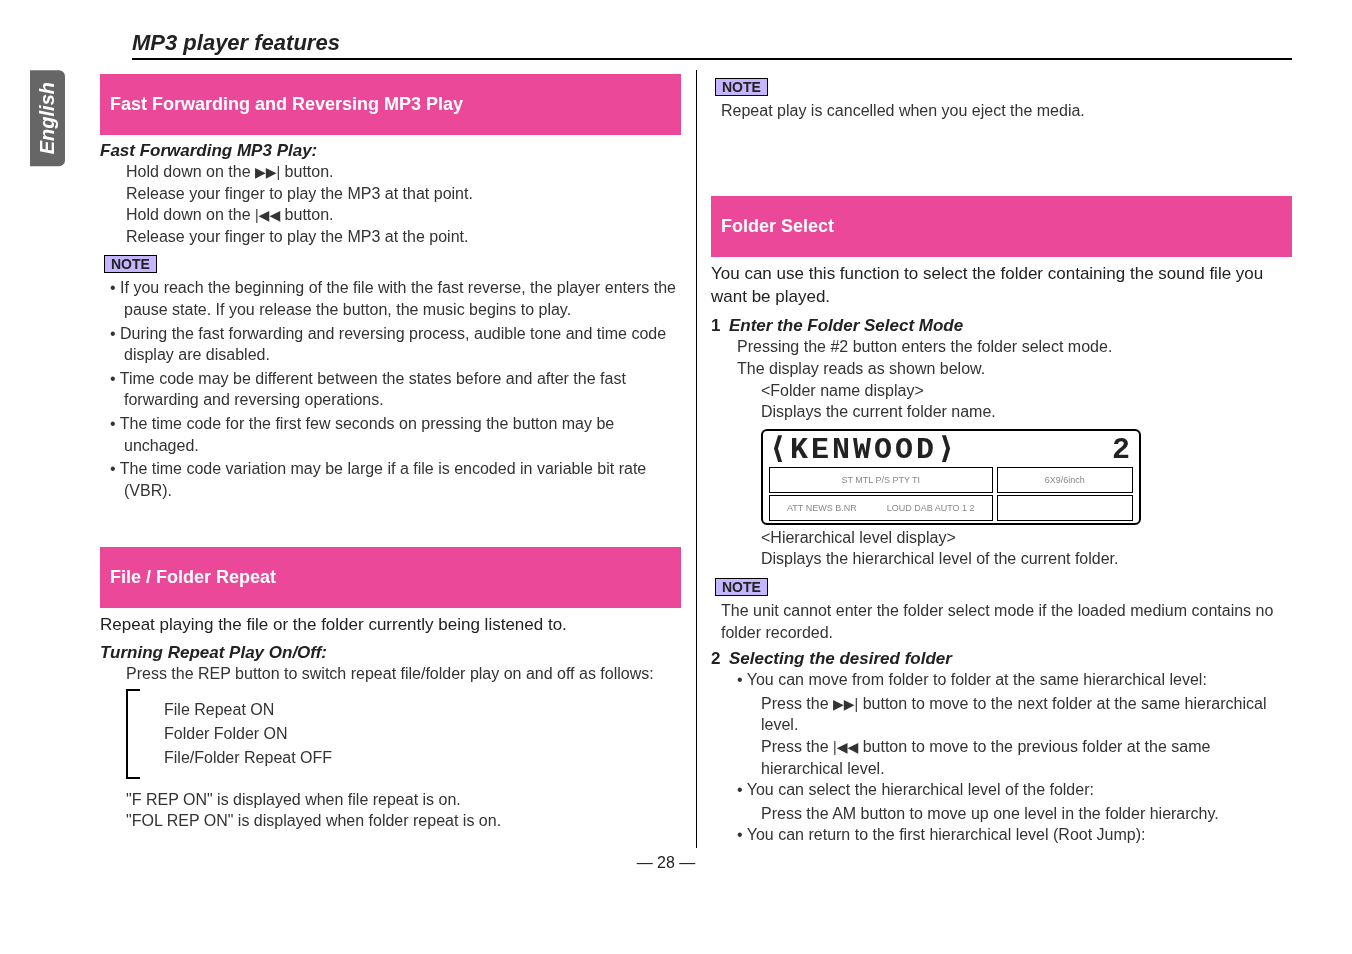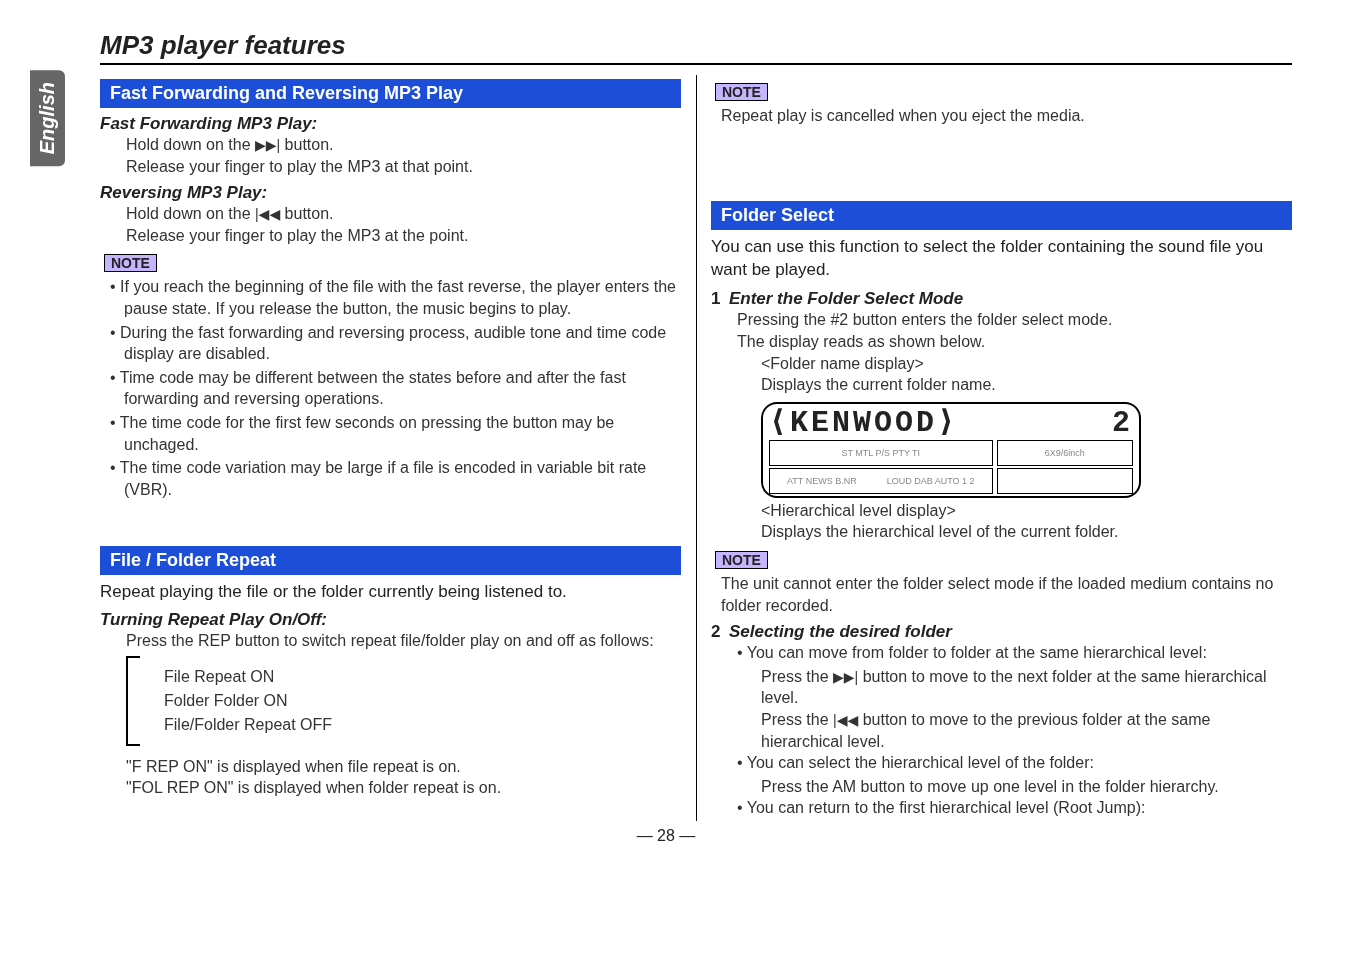"MP3 player features" .page-title { font-size: 26px -> 22px; margin-left: 60px -> 92px }
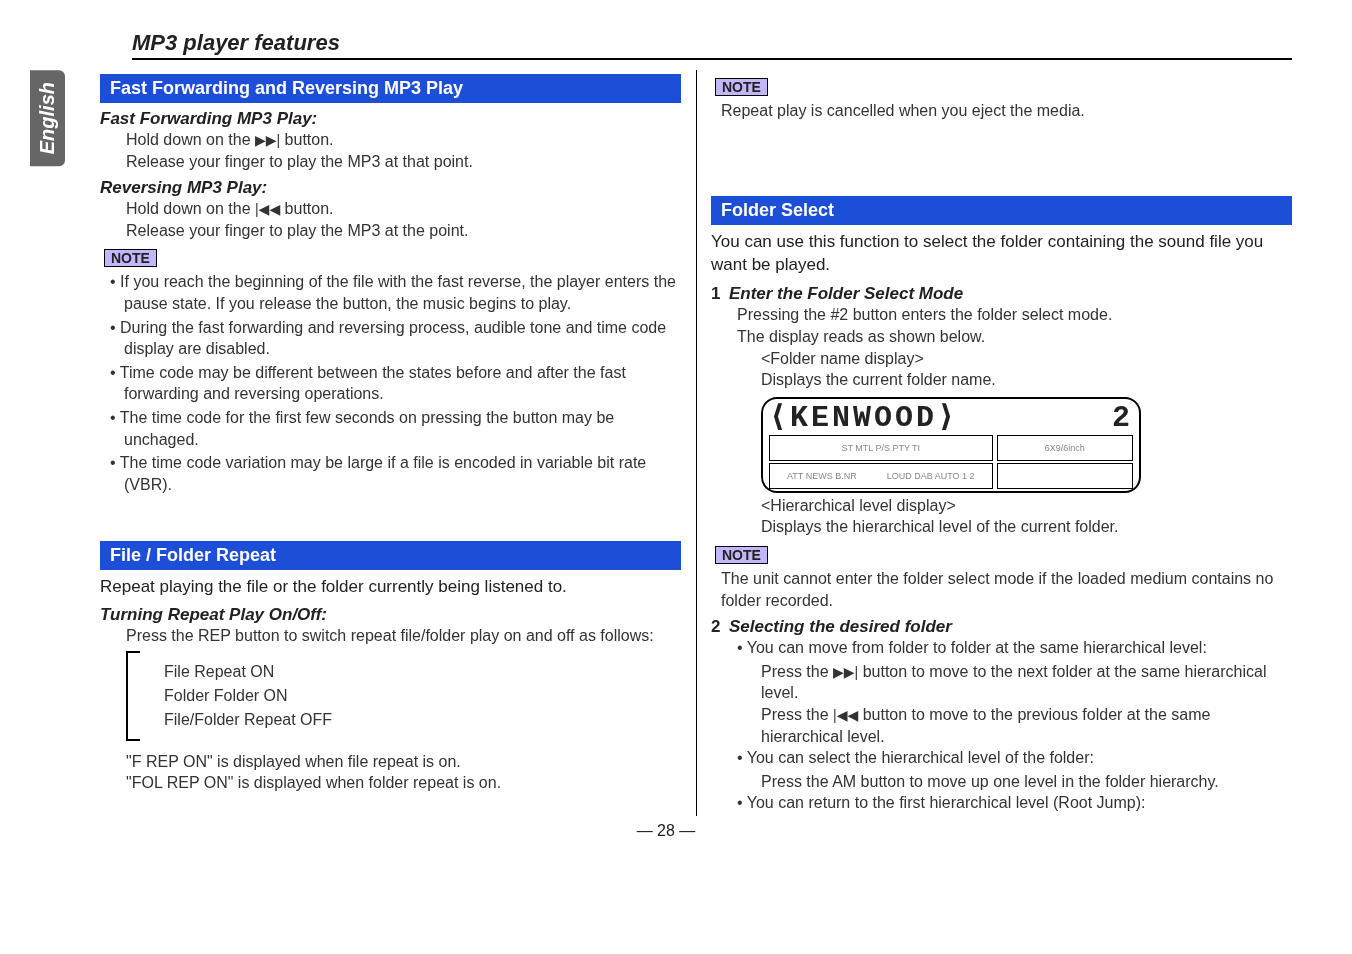"Fast Forwarding and Reversing MP3" .section-header { background: #1d4ed8 -> #ec4899; padding: 4px 10px -> 20px 10px }
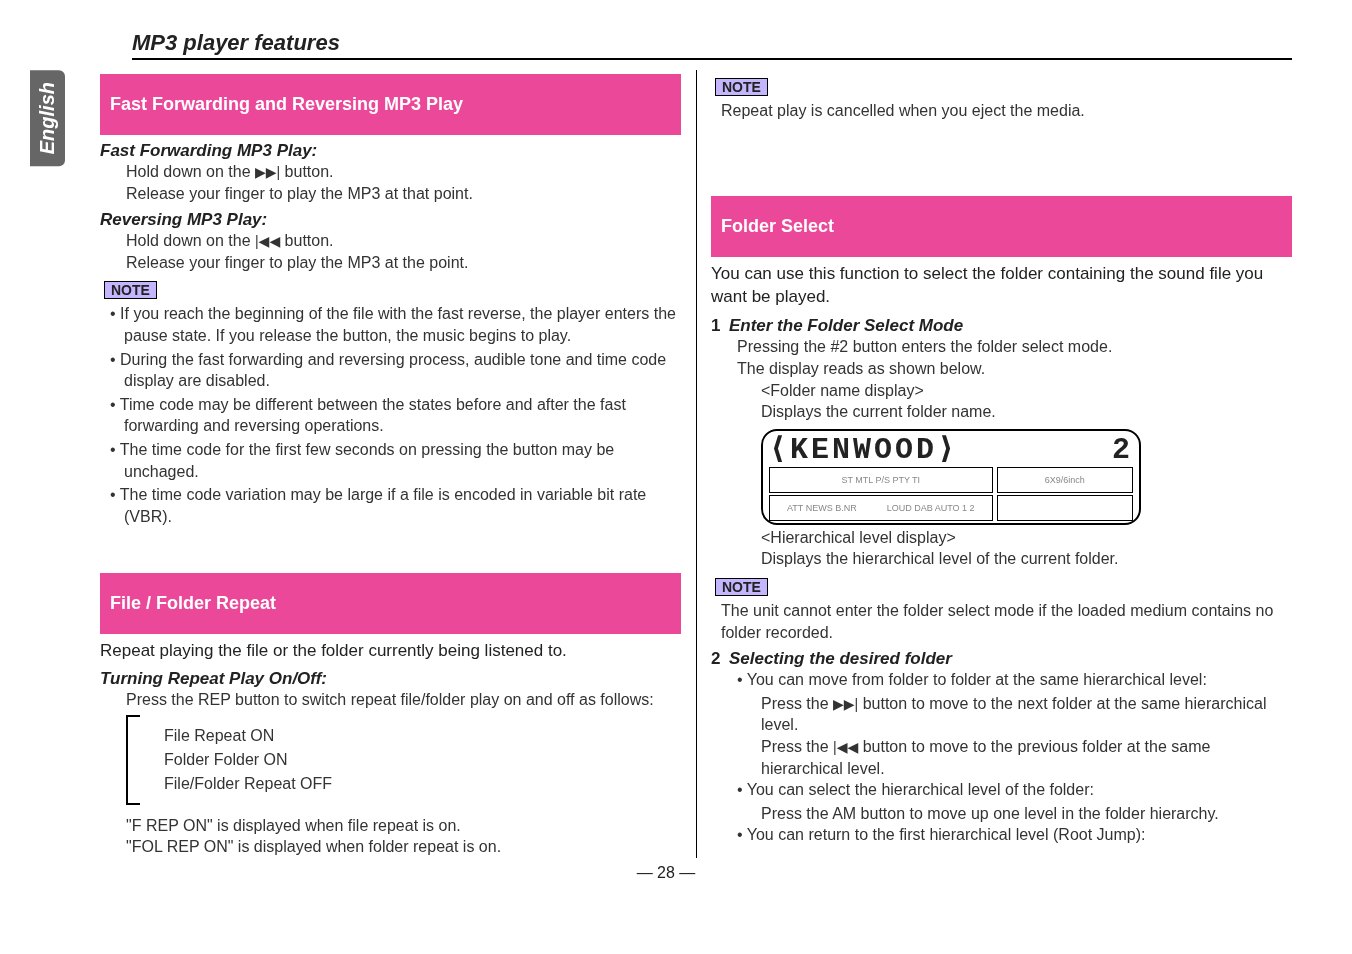"Reversing MP3 Play:" div.sub-bold-it { html: <div>Reversing MP3 Play:</div> -> none }
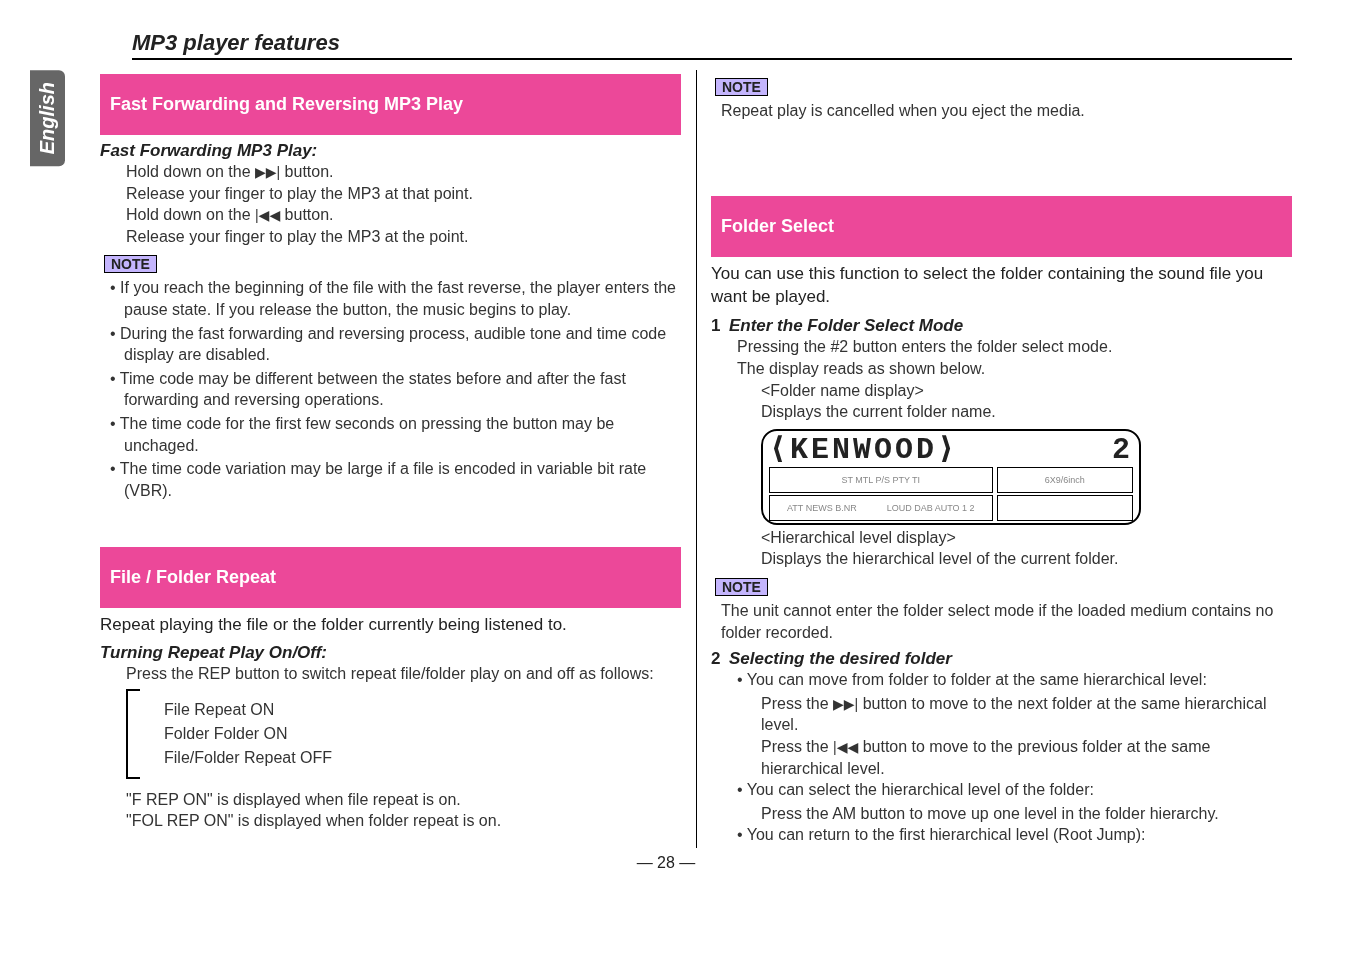"⟨KENWOOD⟩" .lcd-box { border-radius: 16px -> 6px }
